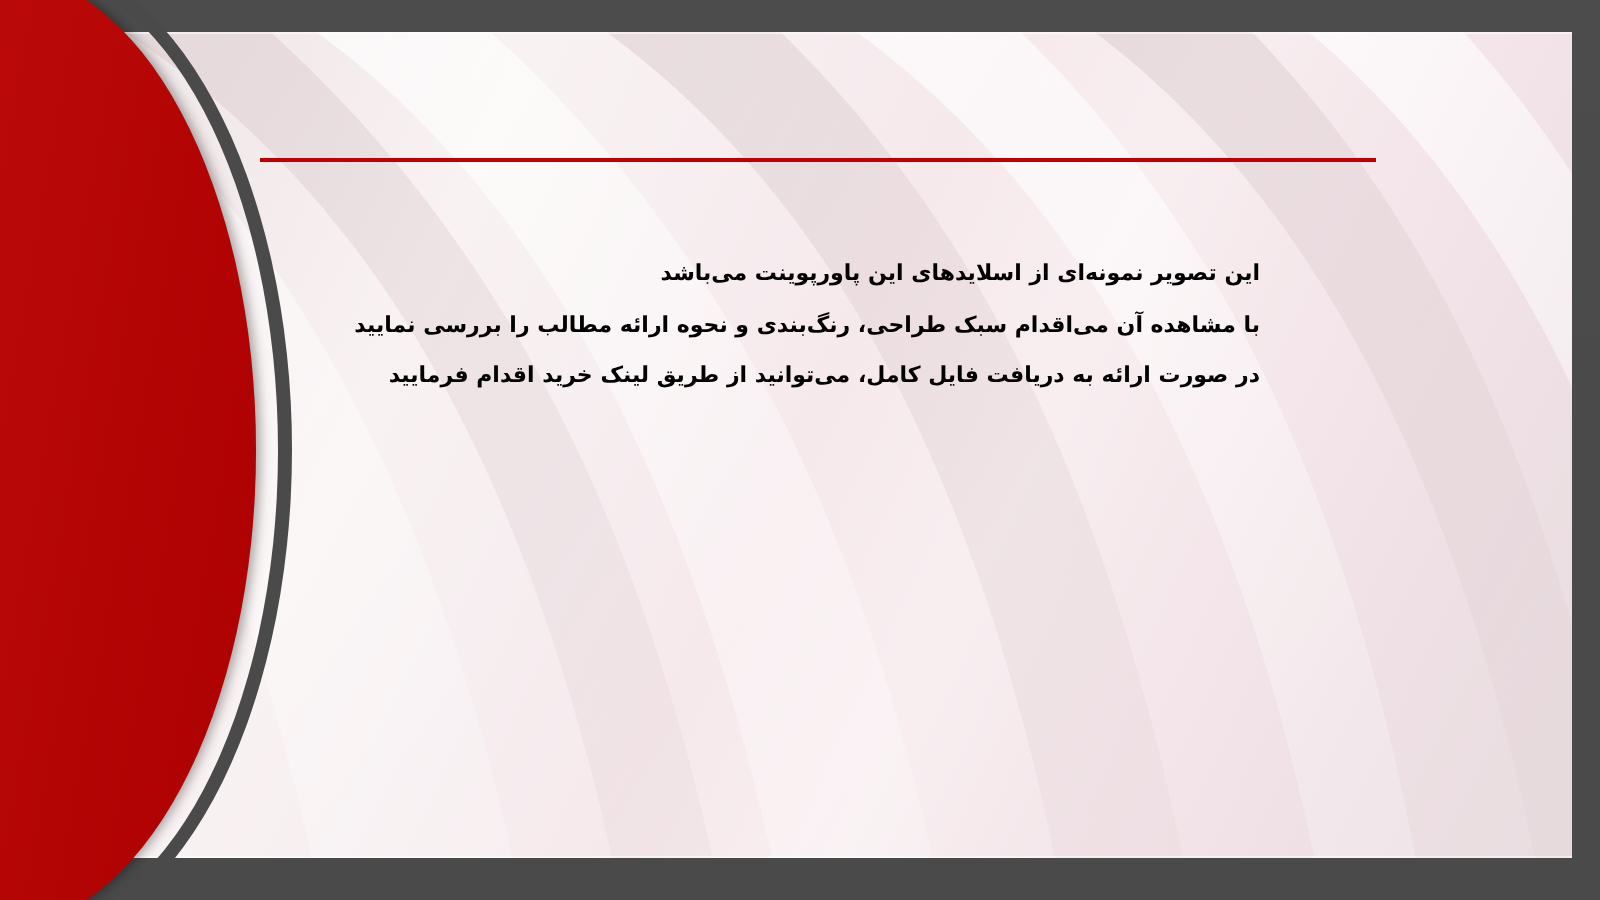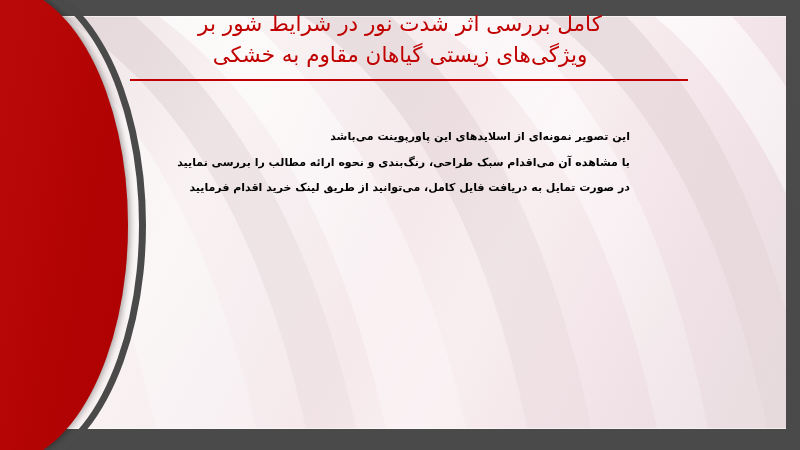"کامل بررسی اثر شدت نور" div.title-block { html: <div> <div>کامل بررسی اثر شدت نور در شرایط شور بر</div> <div>ویژگی‌های زیستی گیاهان مقاوم به خشکی</div> </div> -> none }
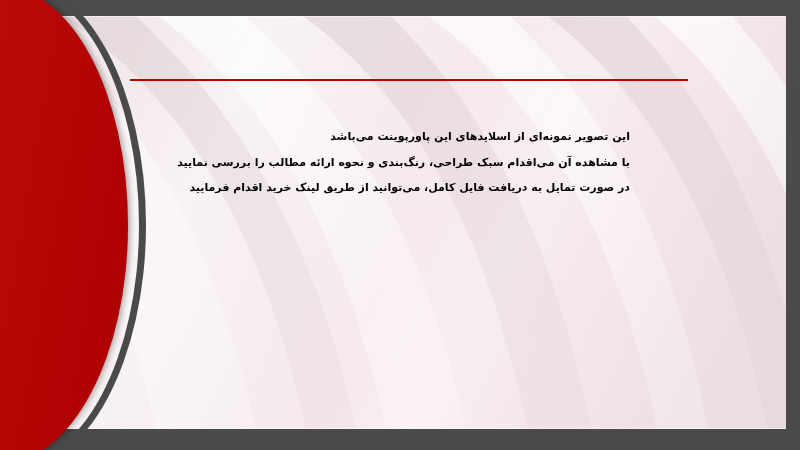"در صورت تمایل به دریافت" div.body-line { text: تمایل -> ارائه }
